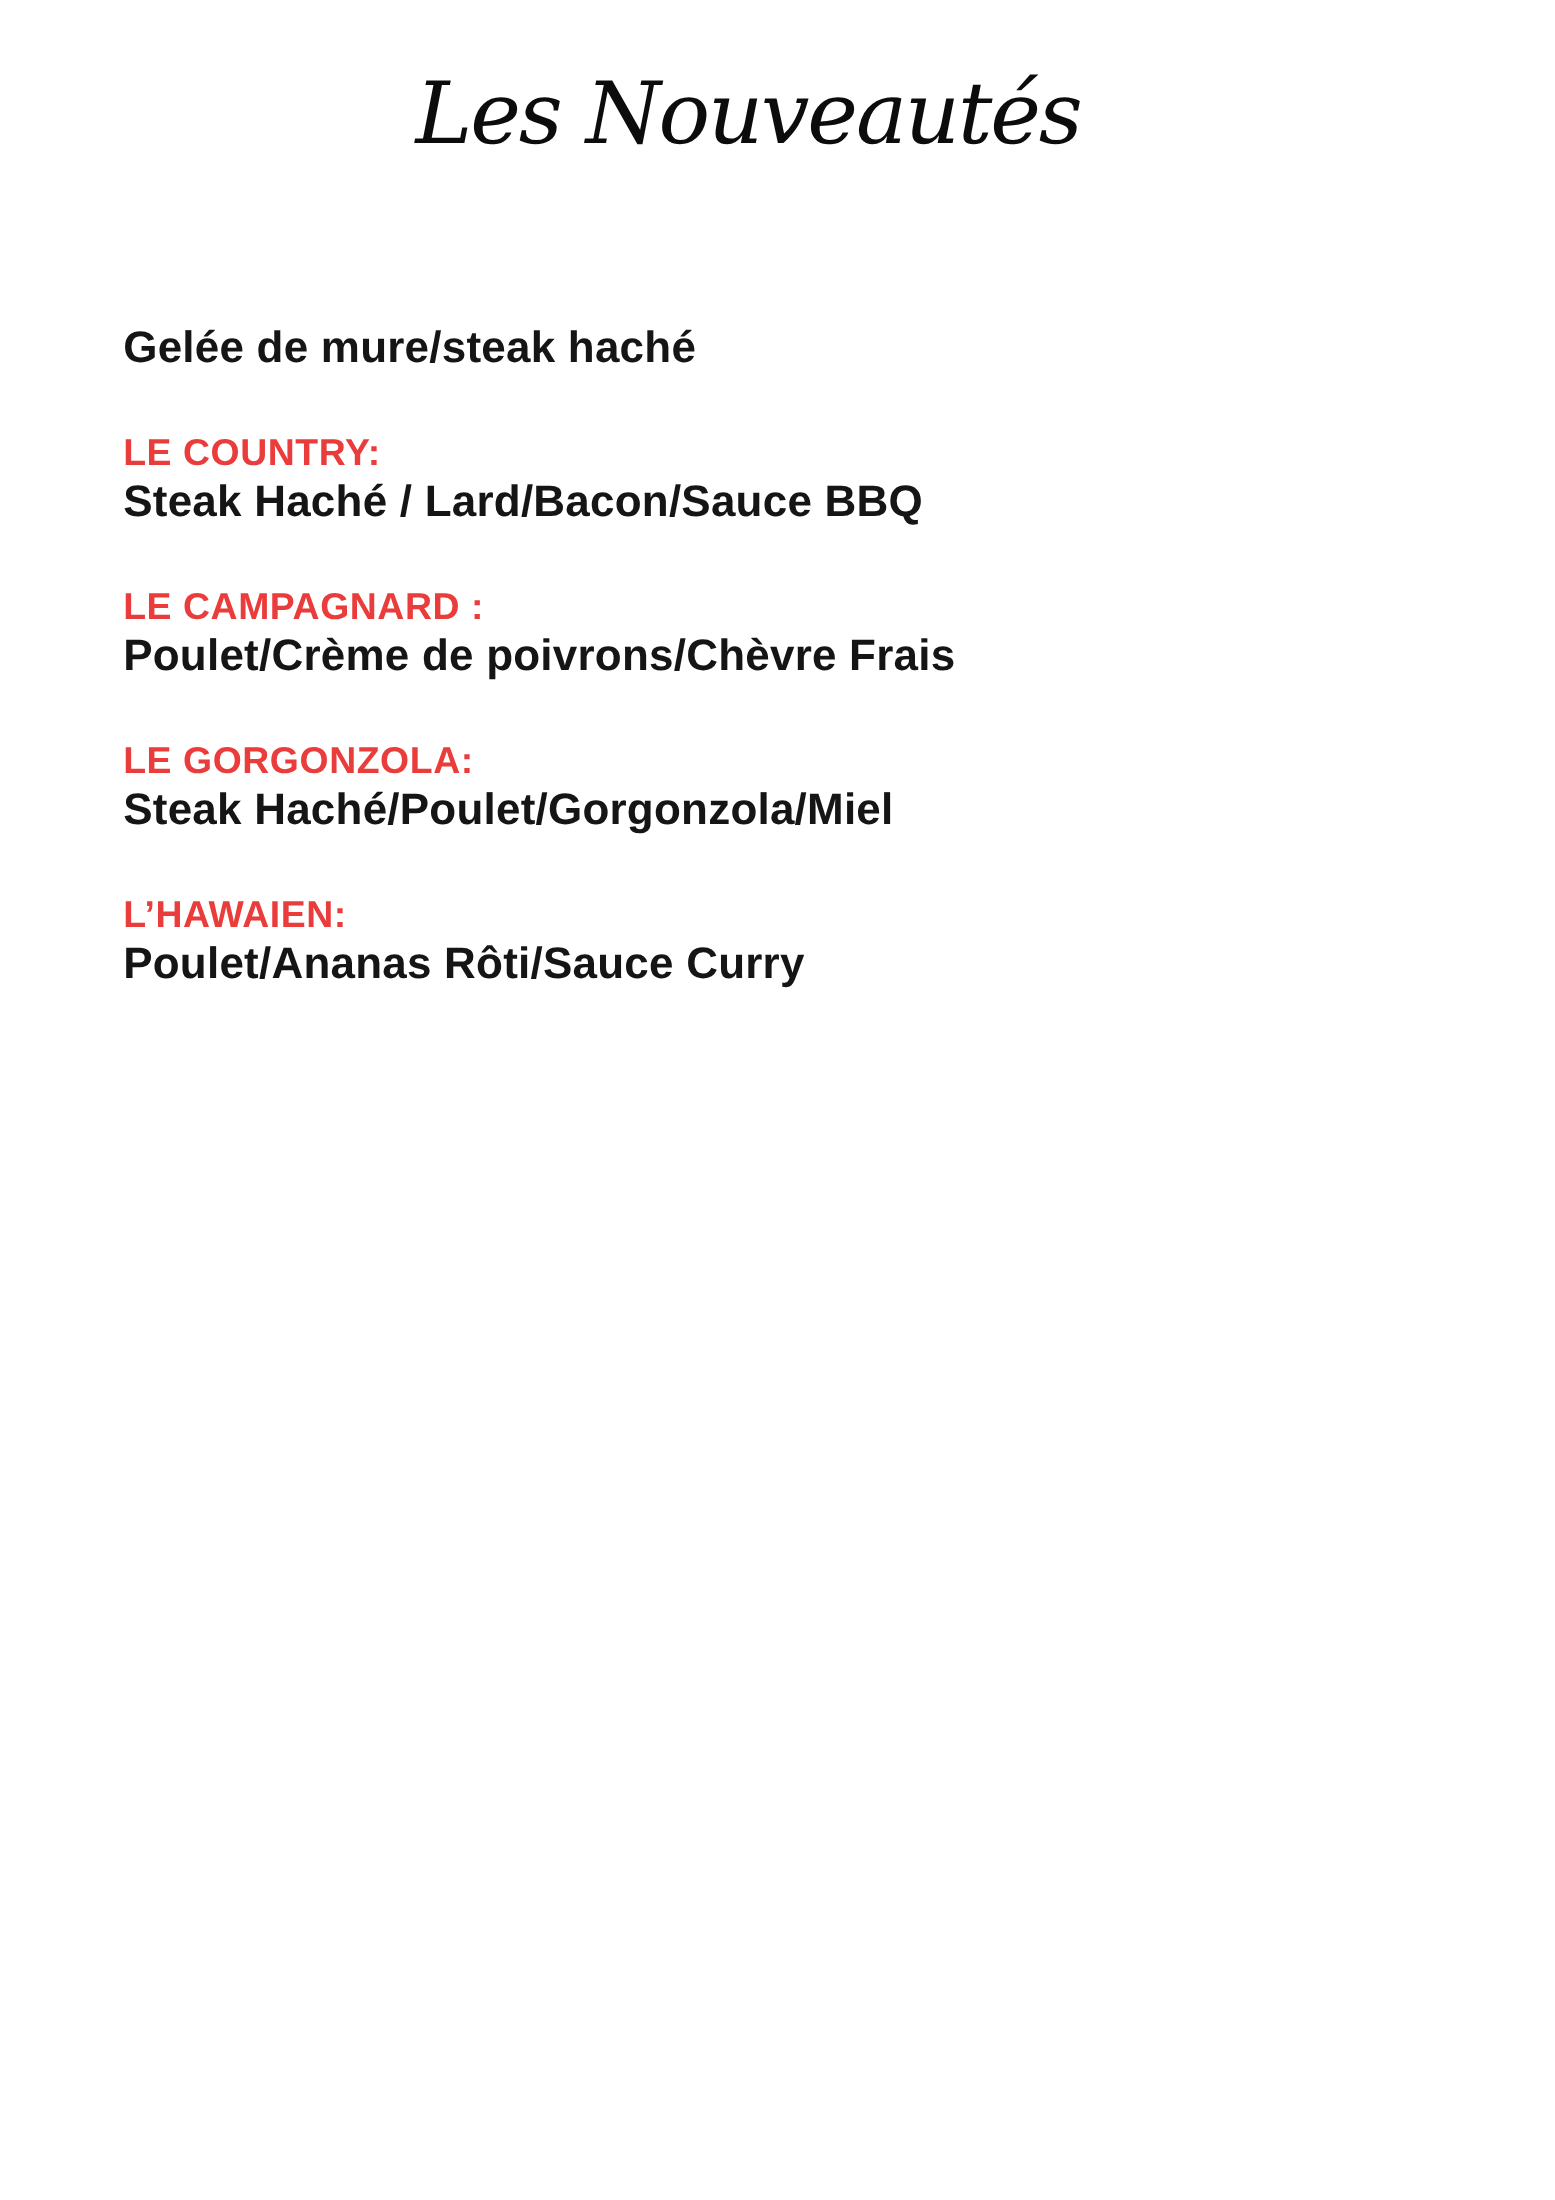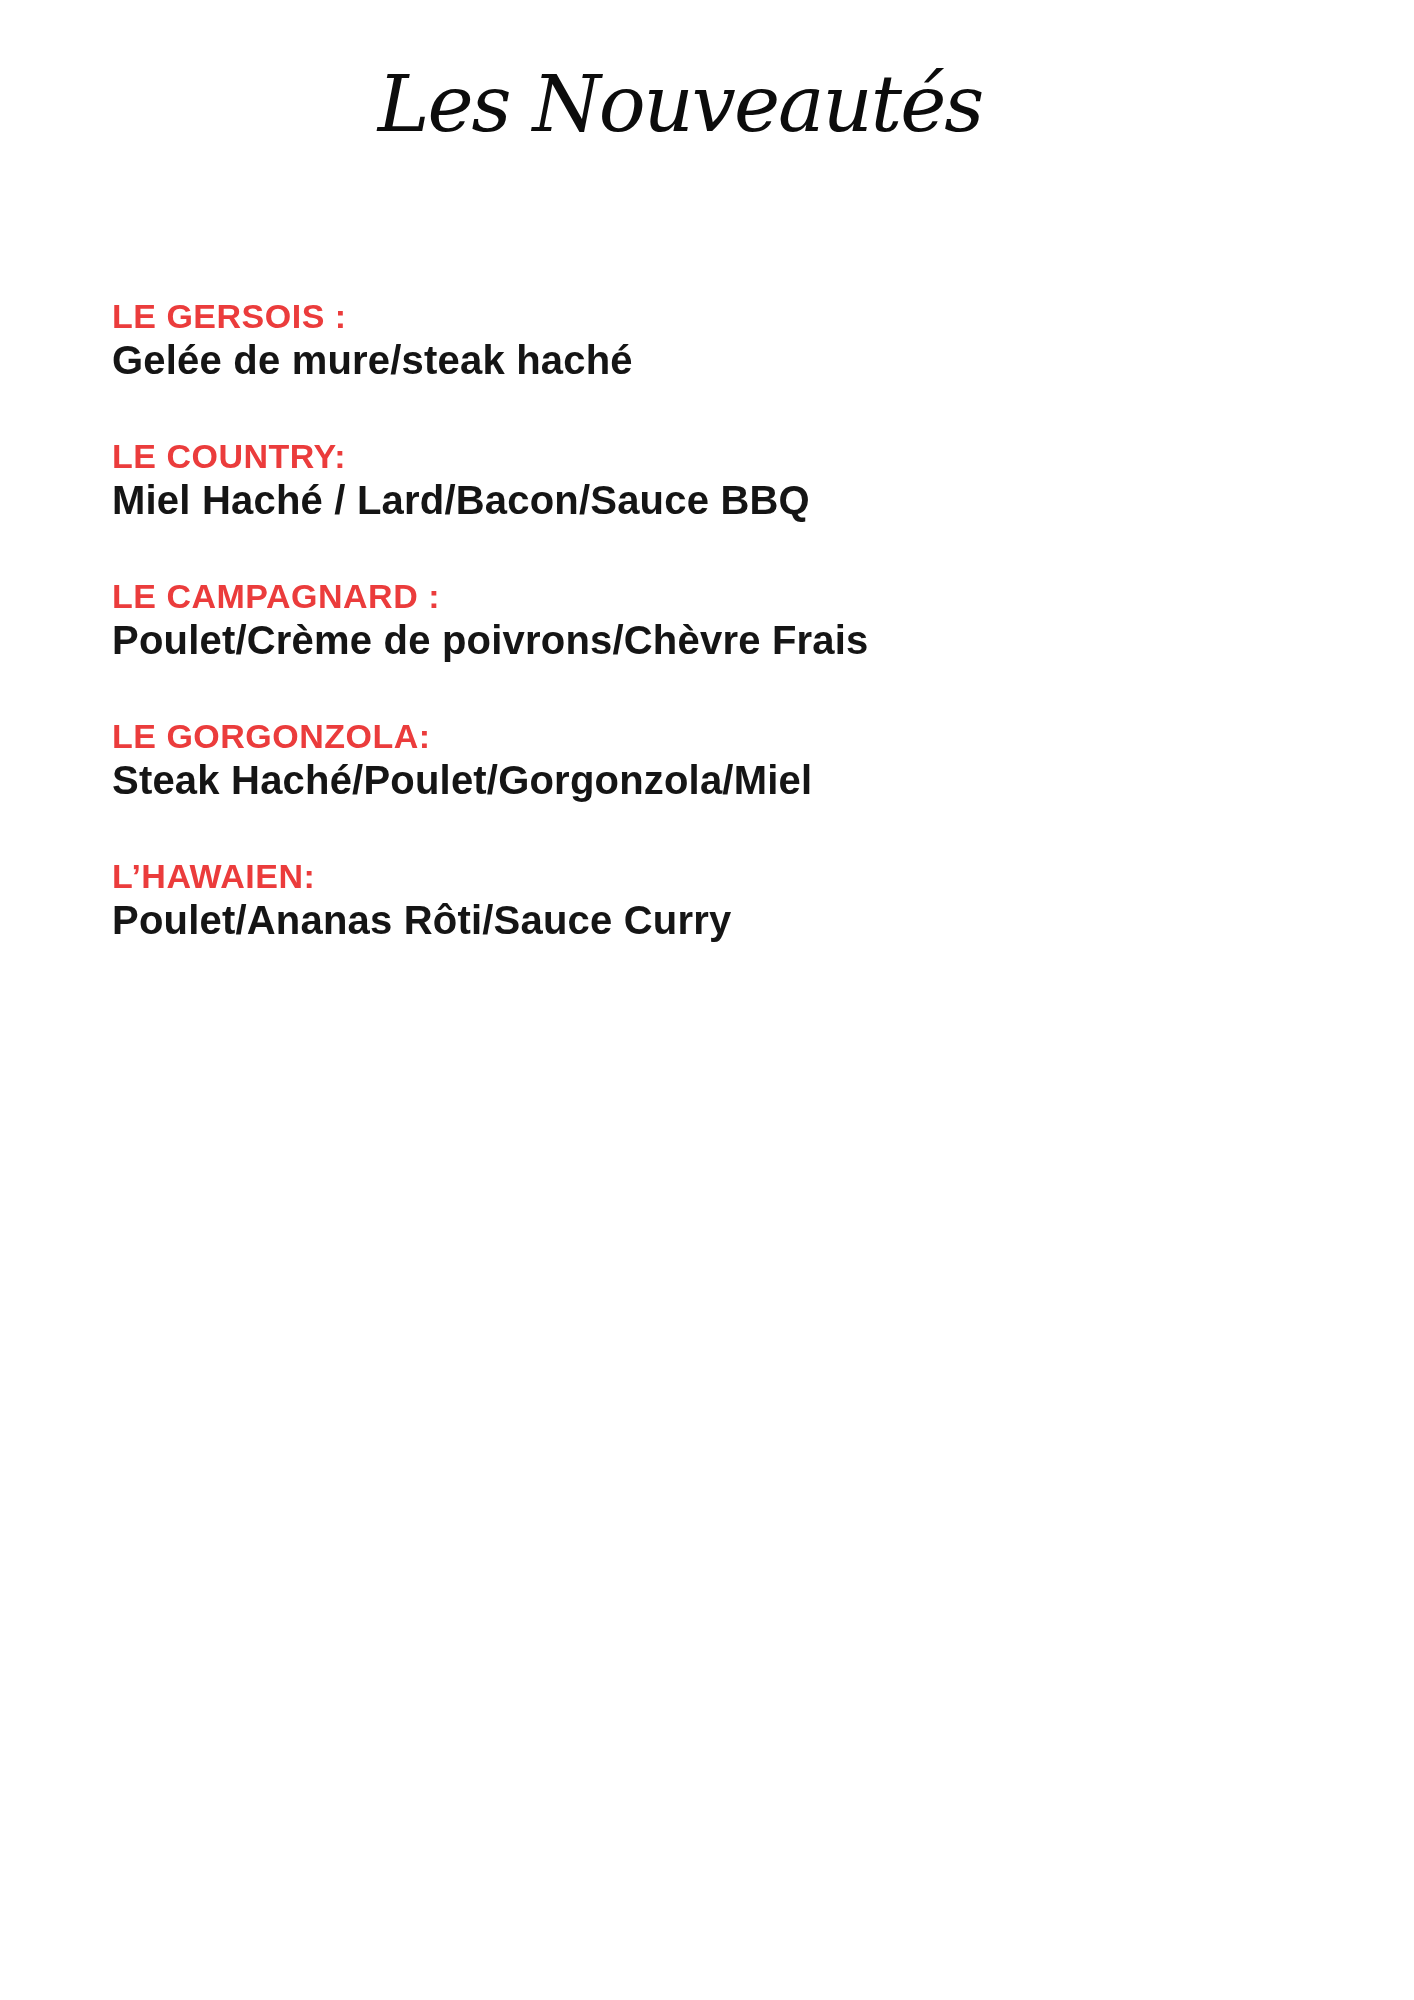"LE GERSOIS :" div.menu-item-name { html: <div>LE GERSOIS :</div> -> none }
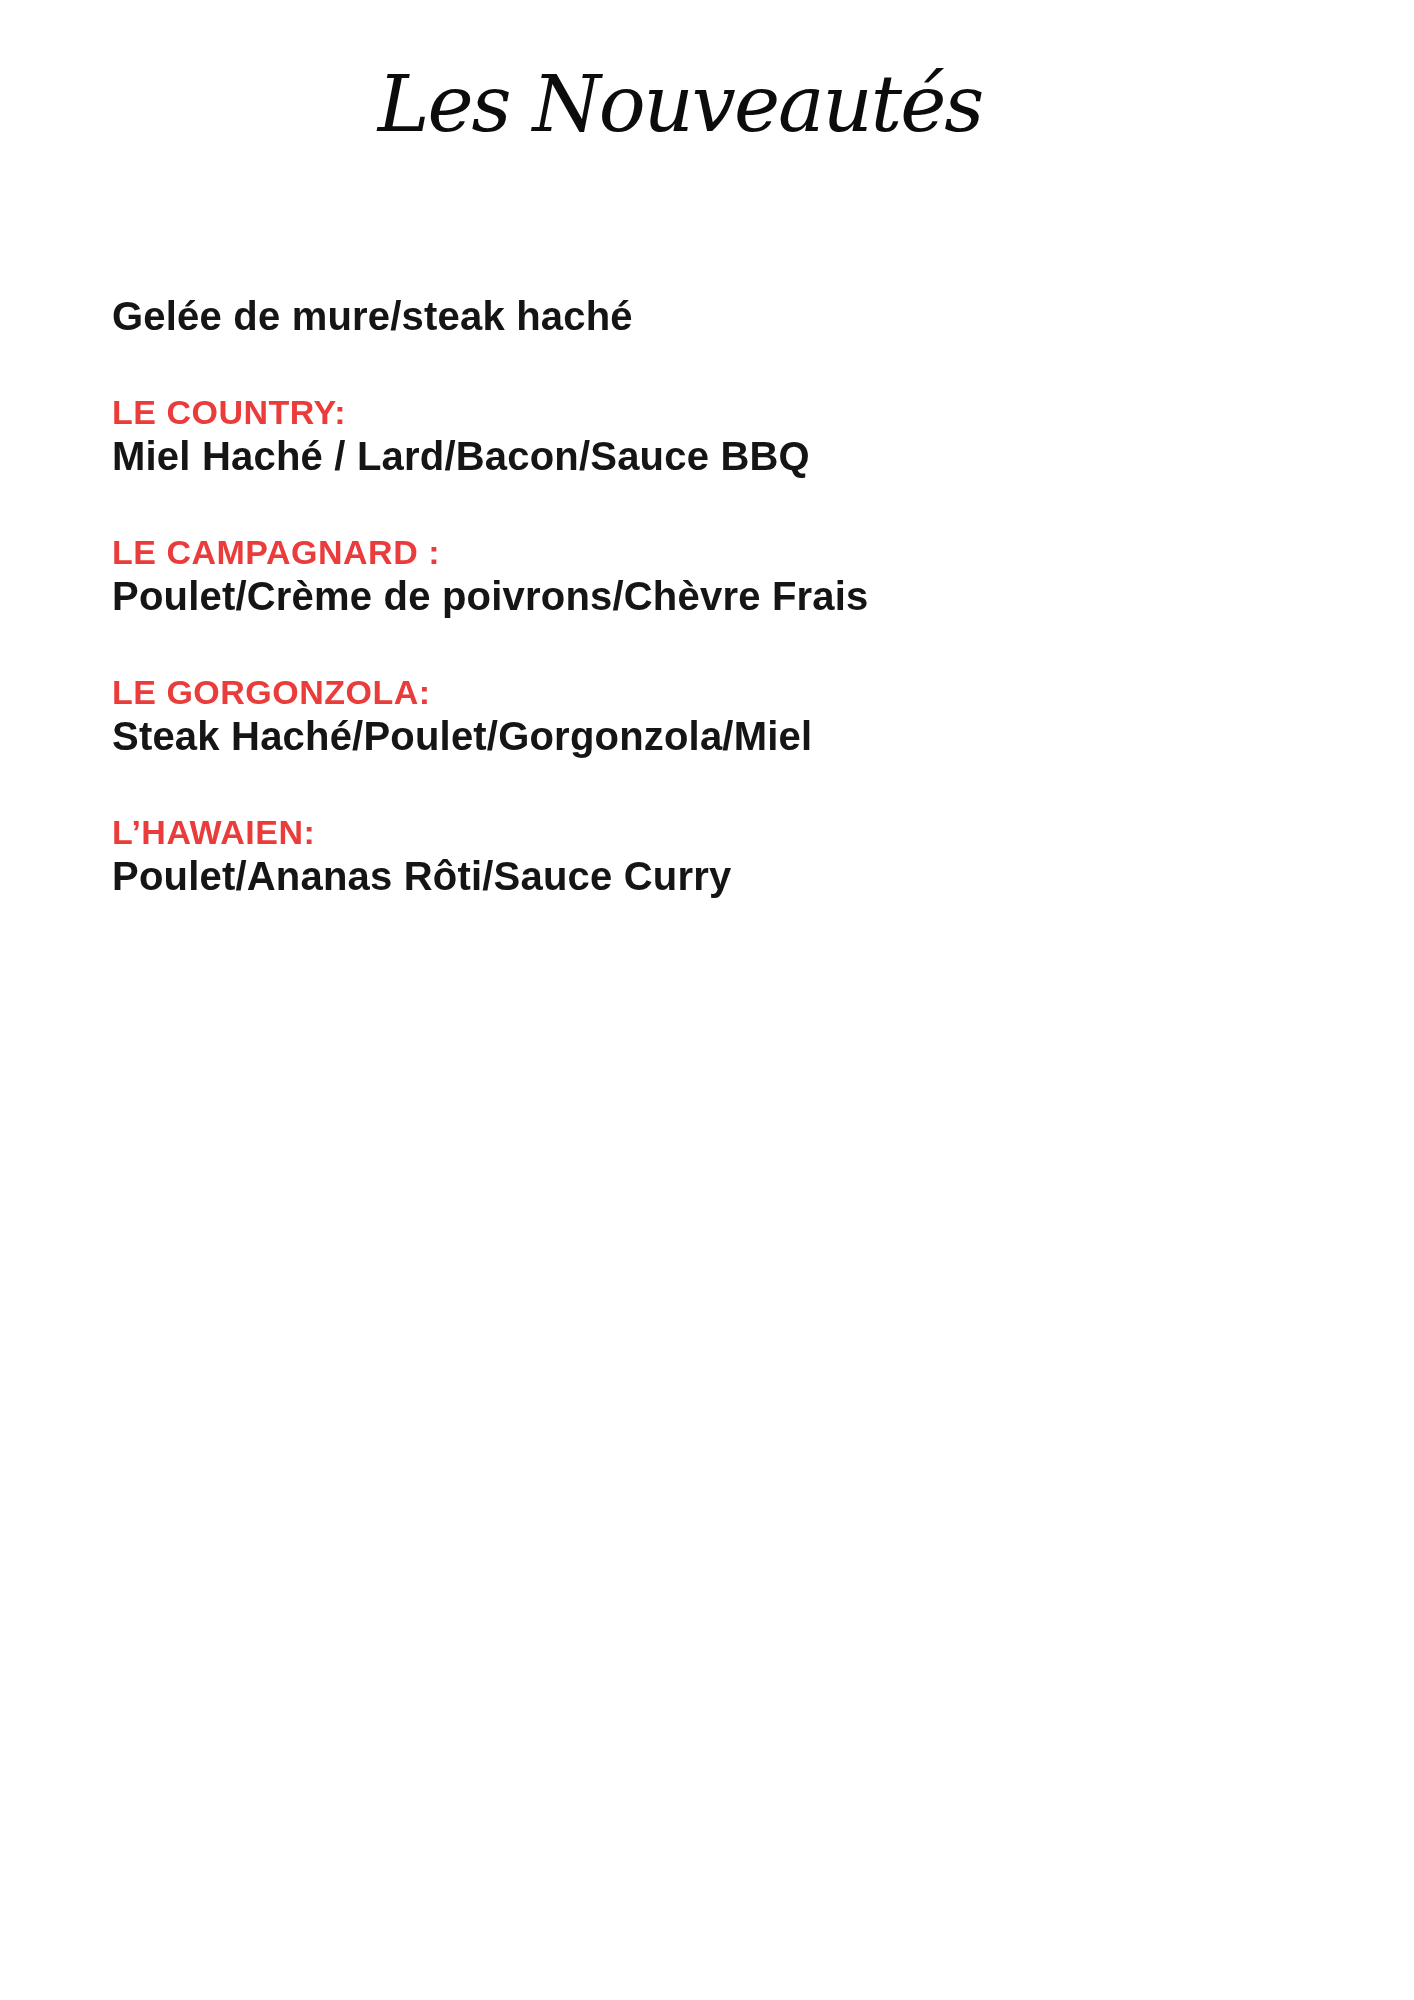"Miel Haché / Lard/Bacon/Sauce BBQ" div.menu-item-description { text: Miel -> Steak }
